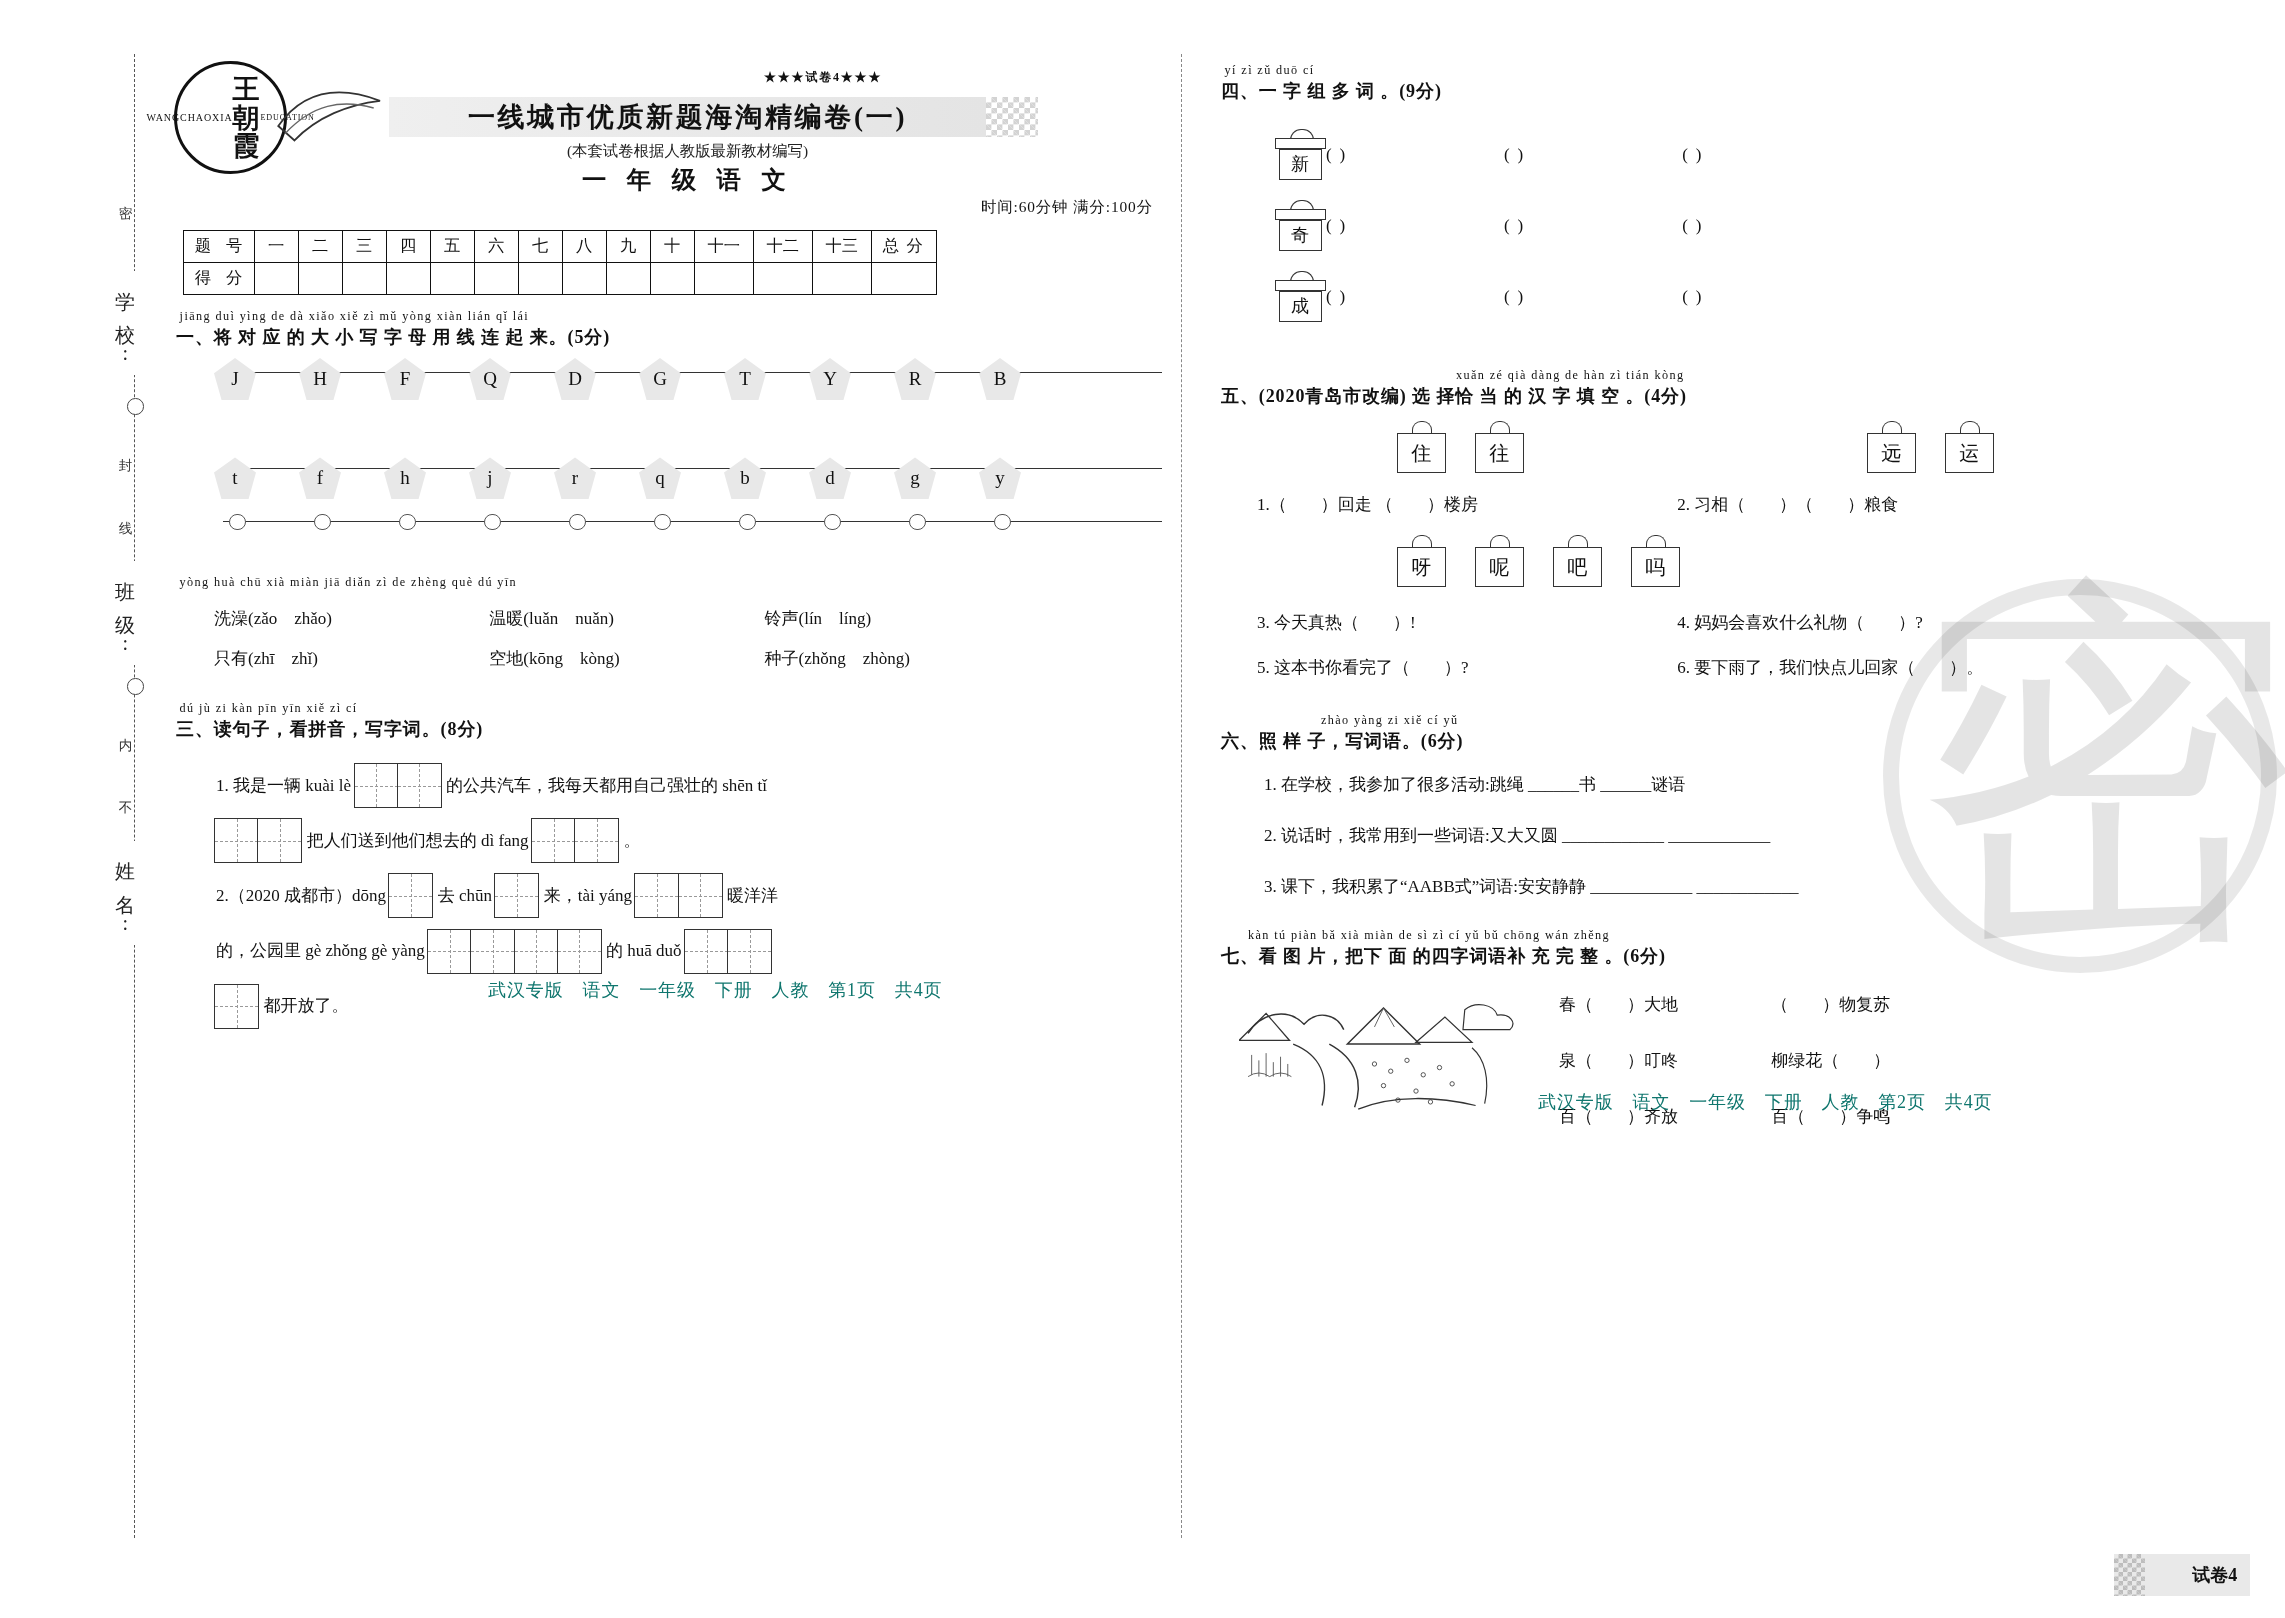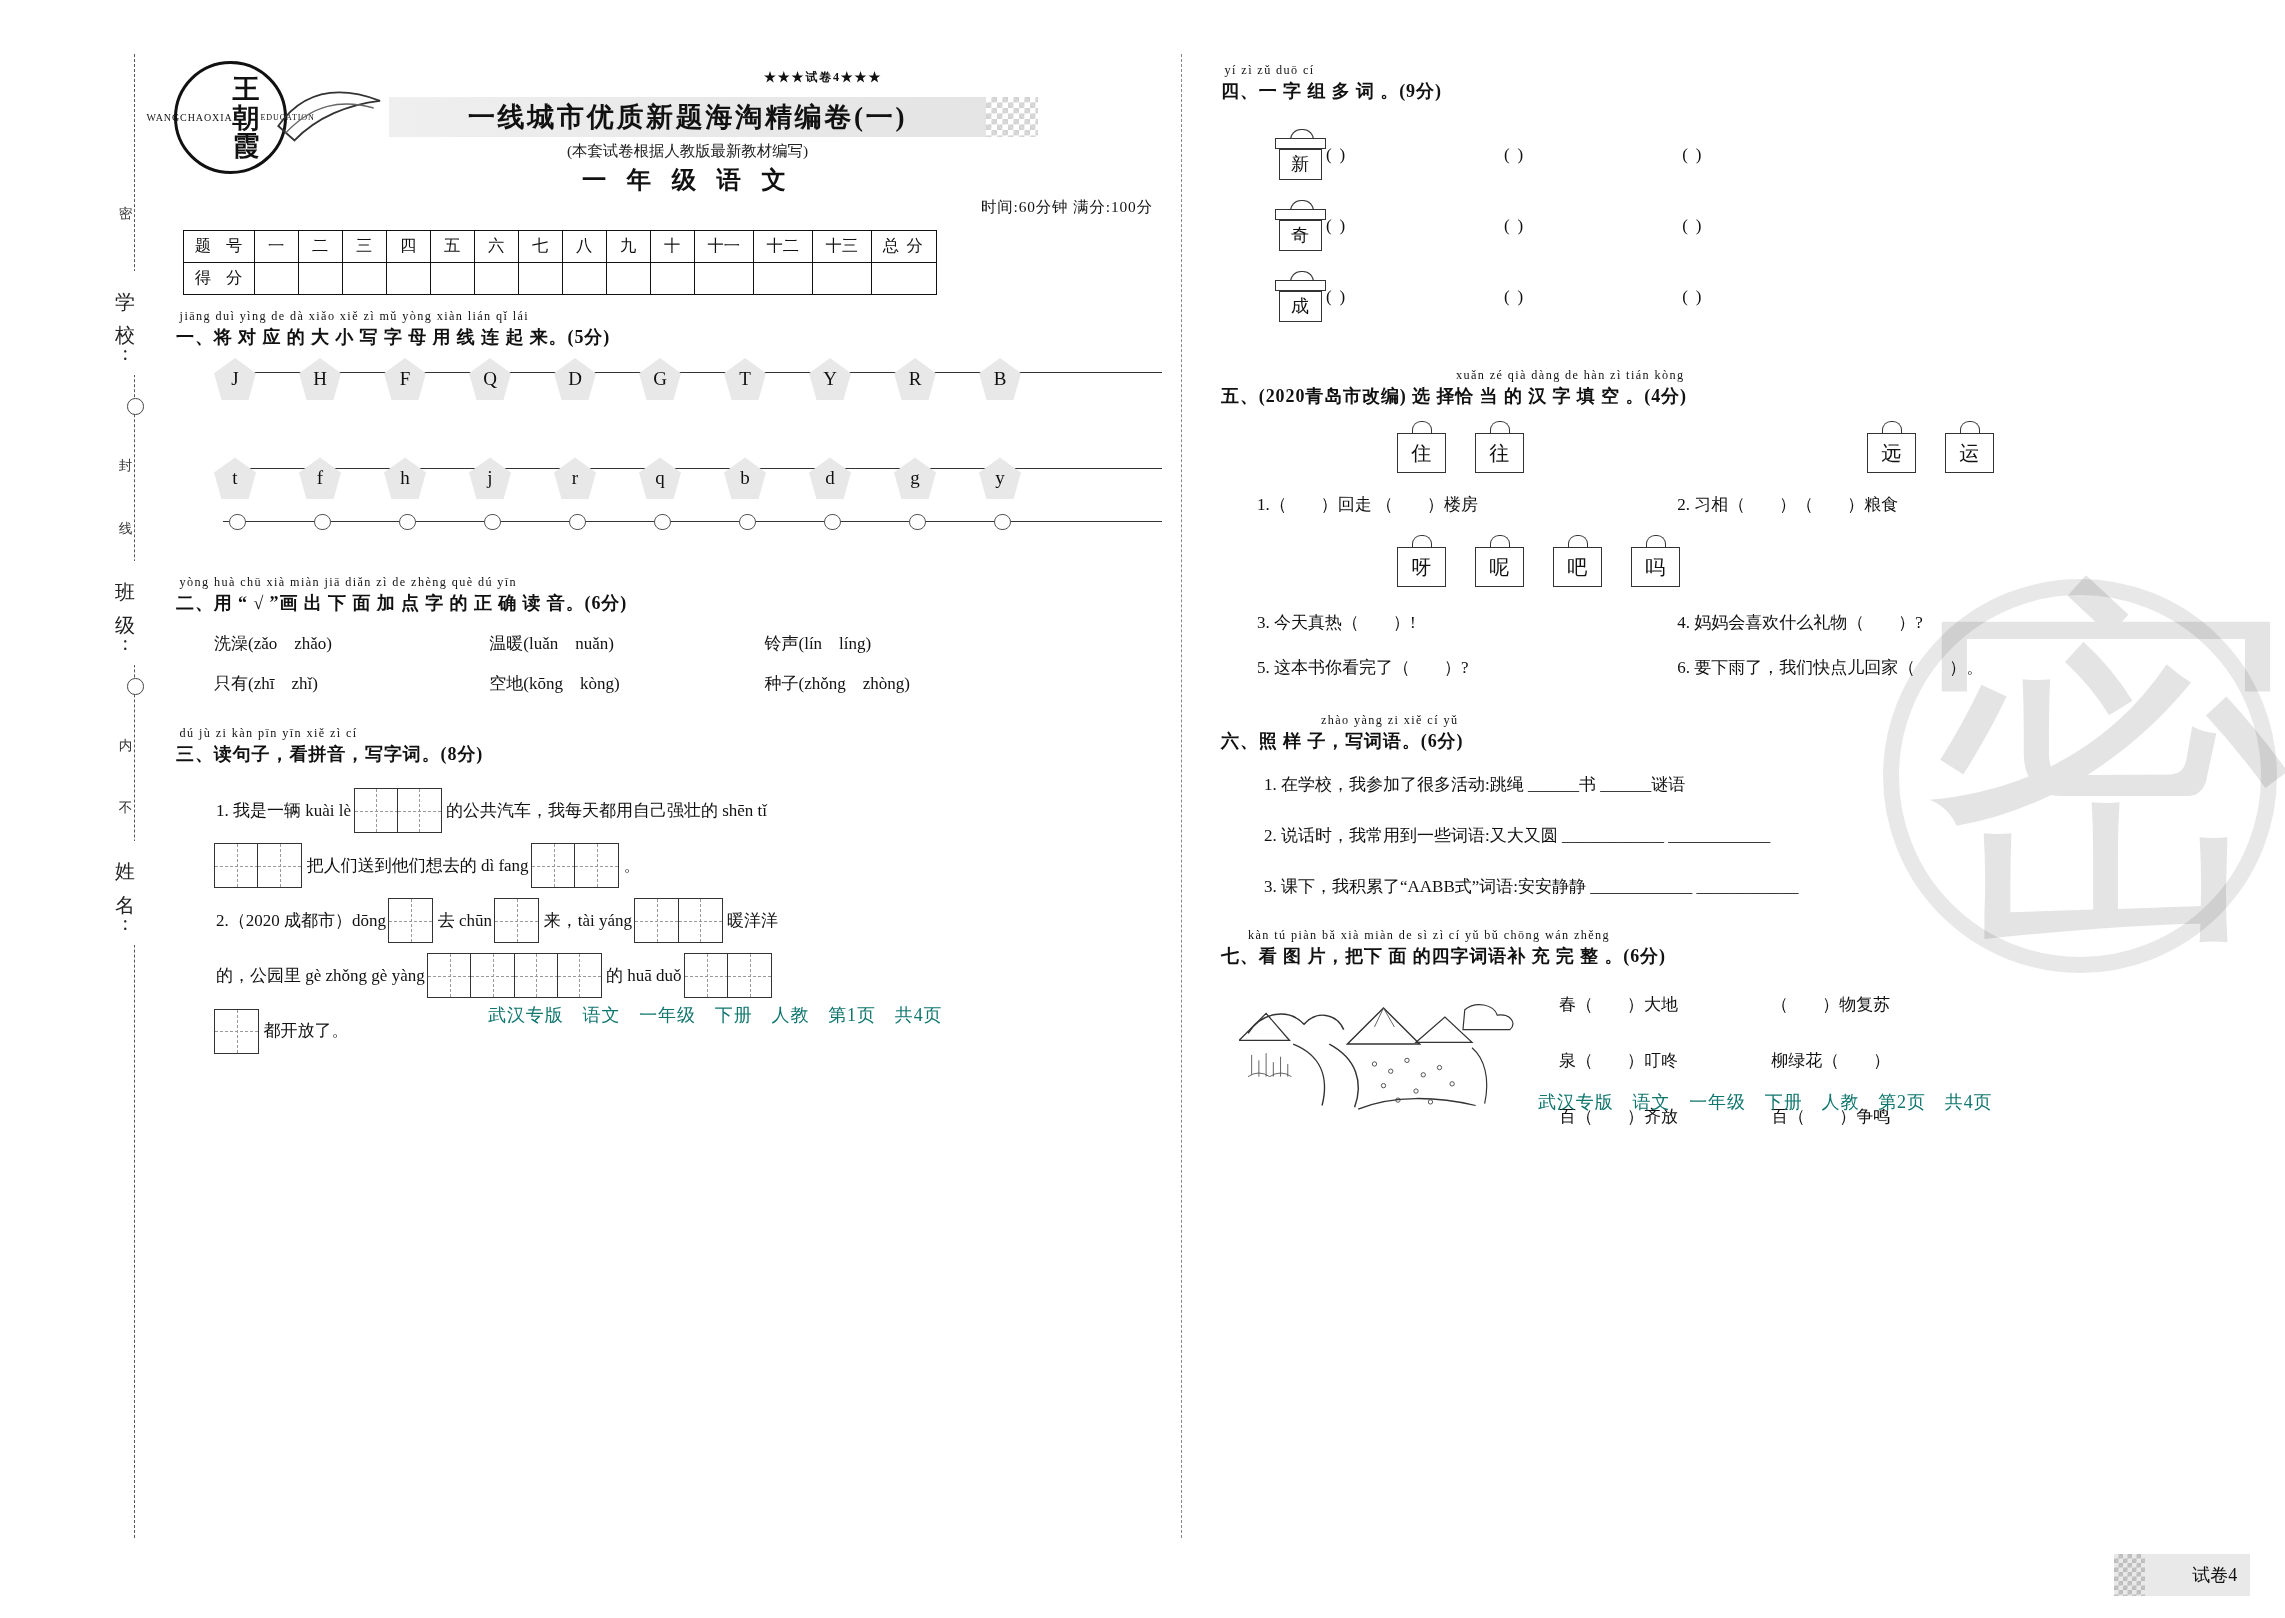"二、用 “ √ ”画 出" div.qtitle { html: <div>二、用 “ √ ”画 出 下 面 加 点 字 的 正 确 读 音。(6分)</div> -> none }
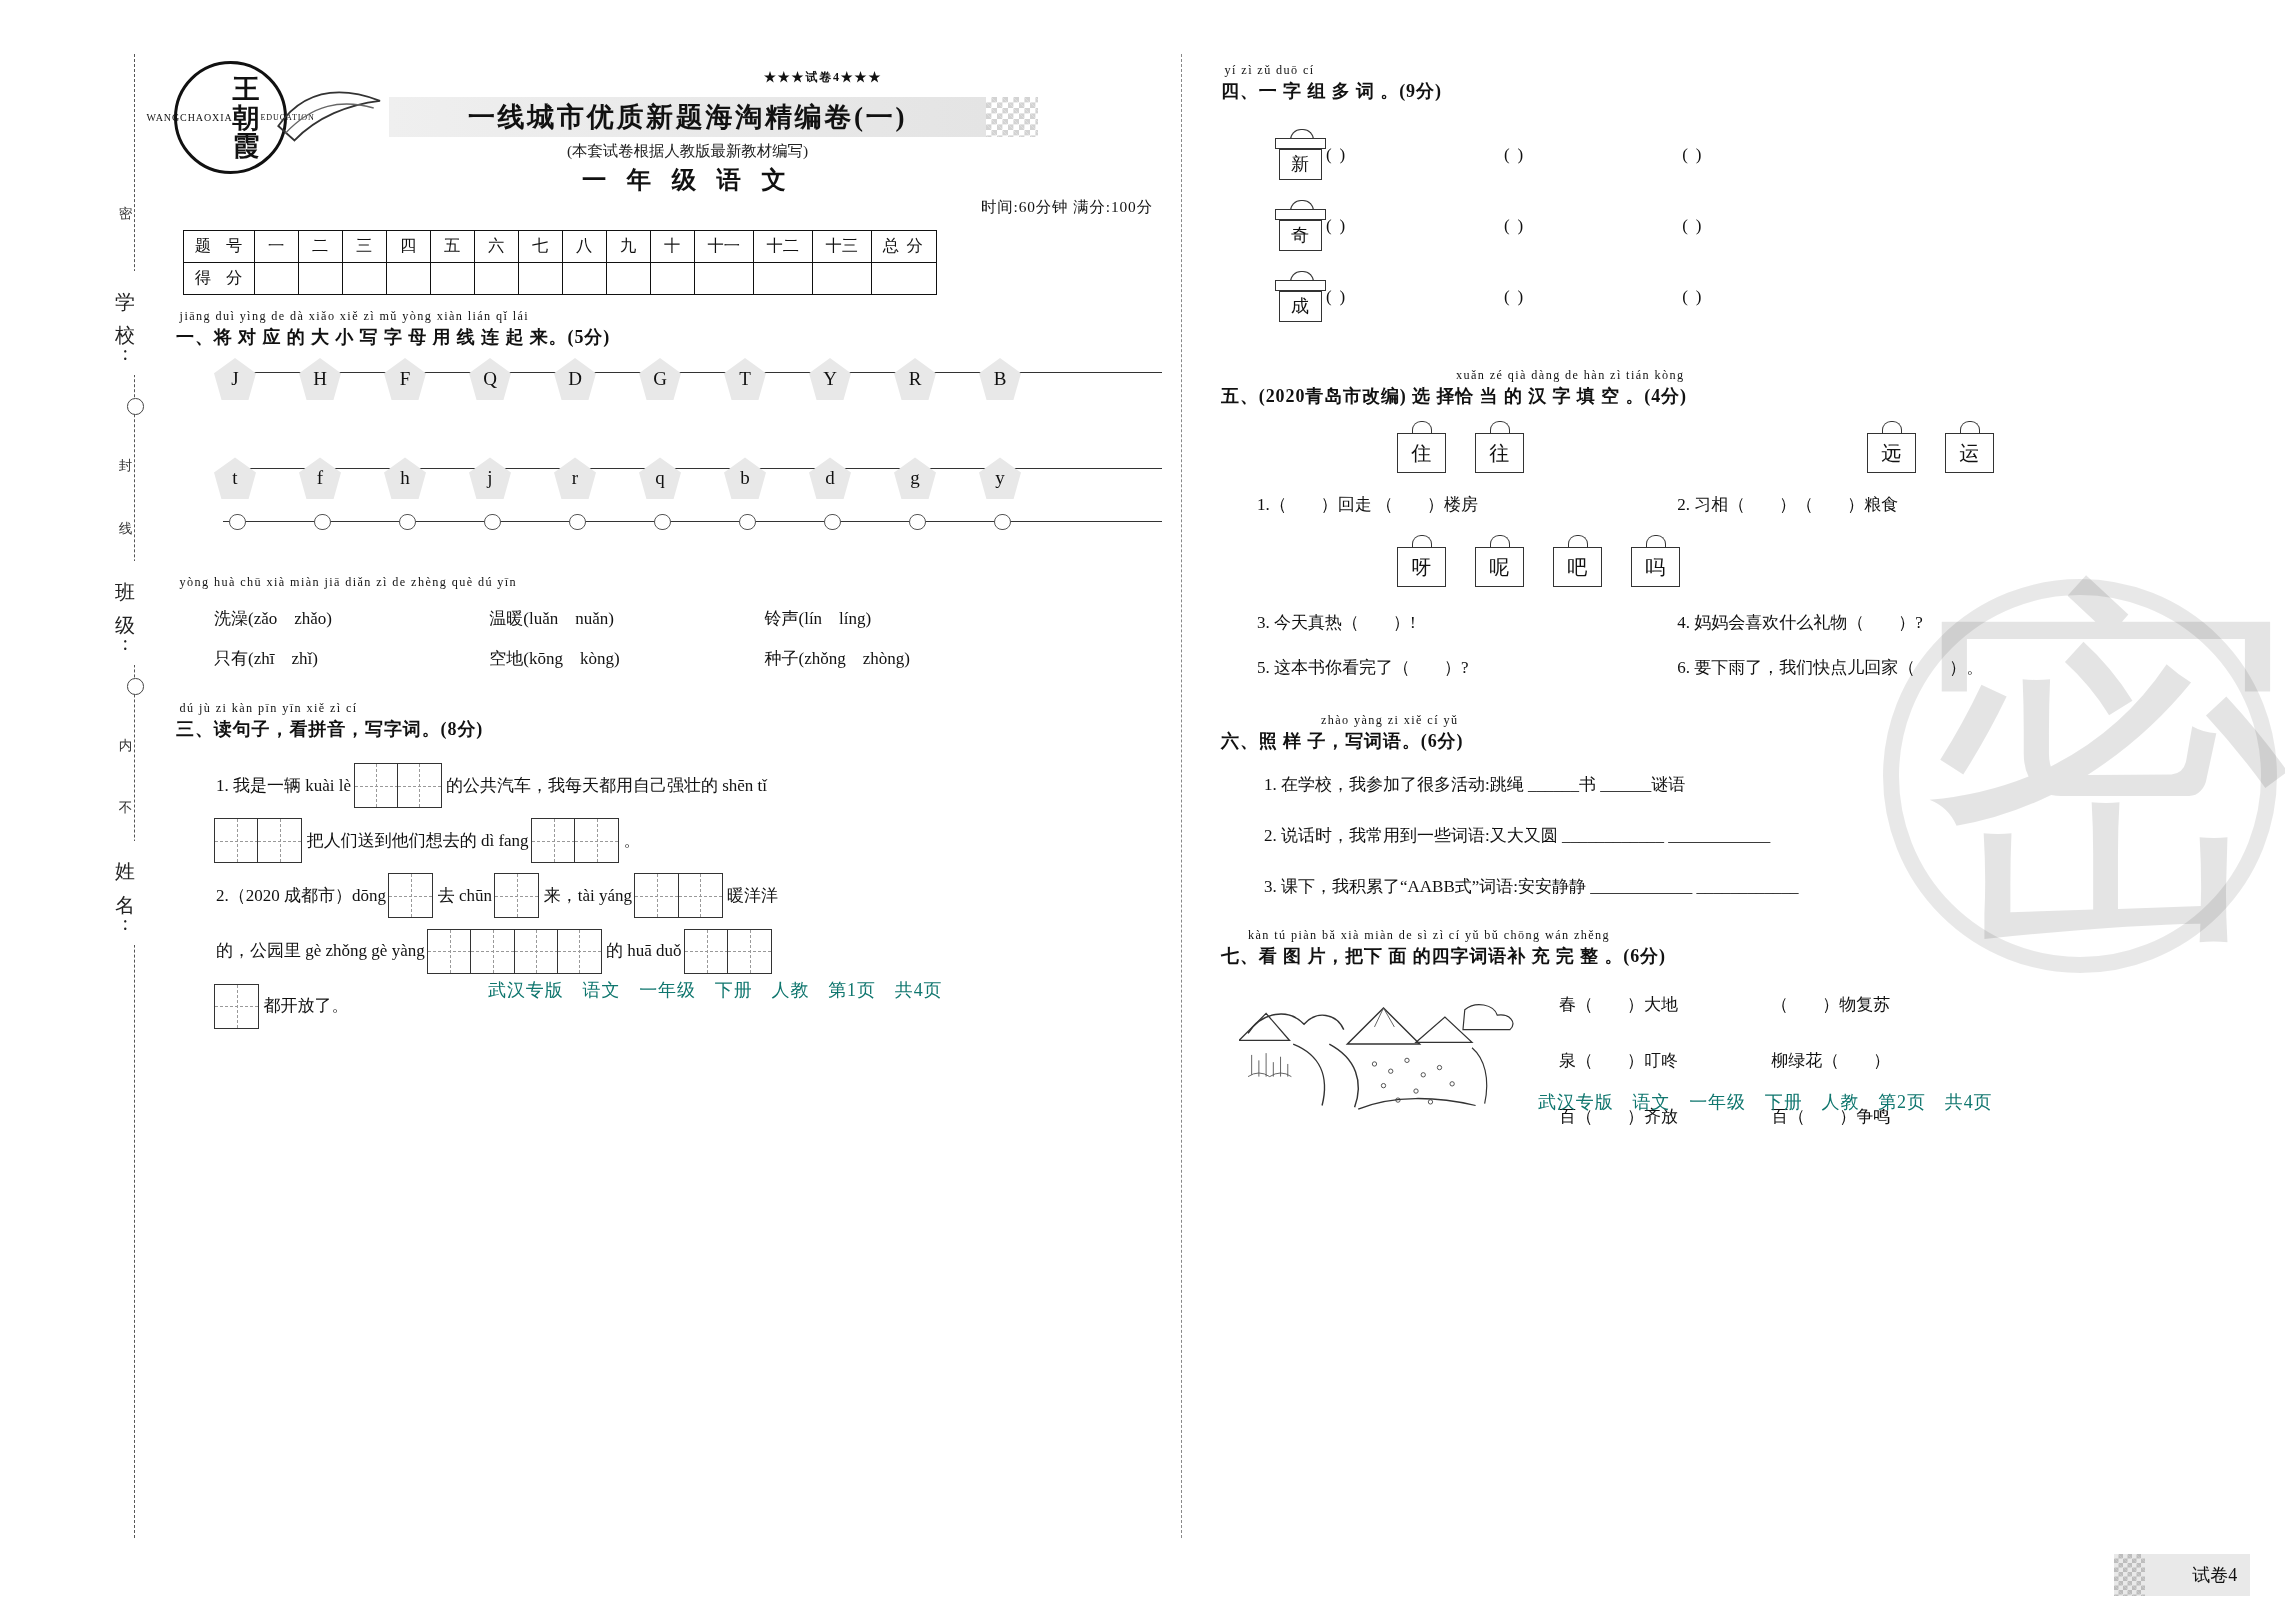"试卷4" .pagetag { font-weight: normal -> bold }
